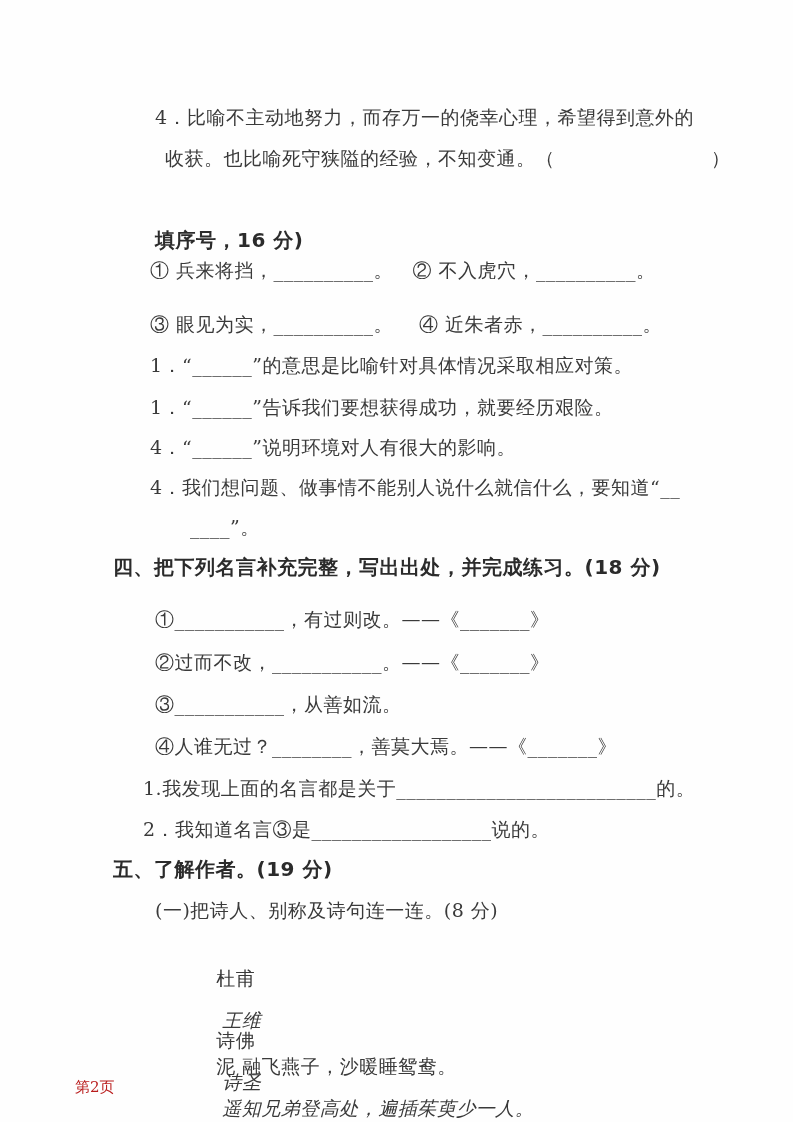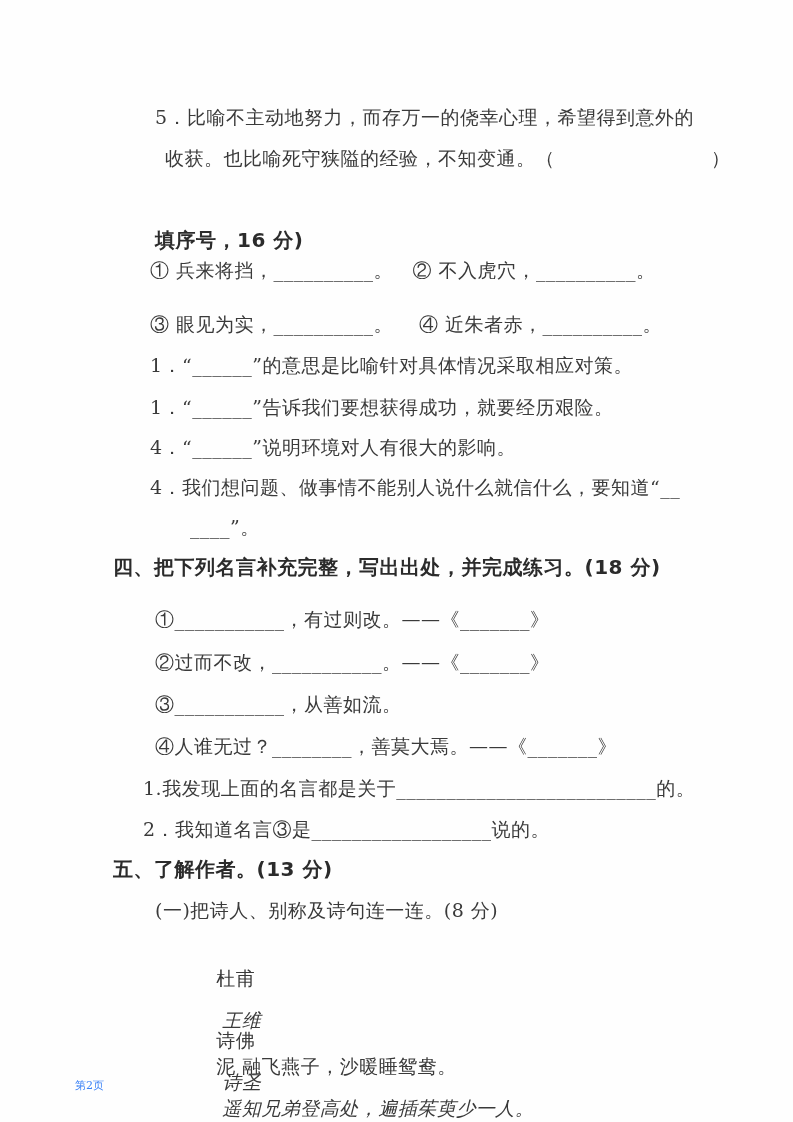"5．比喻不主动地努力，而存万一的侥幸心理，希望得到意外的" div.line { text: 5 -> 4 }
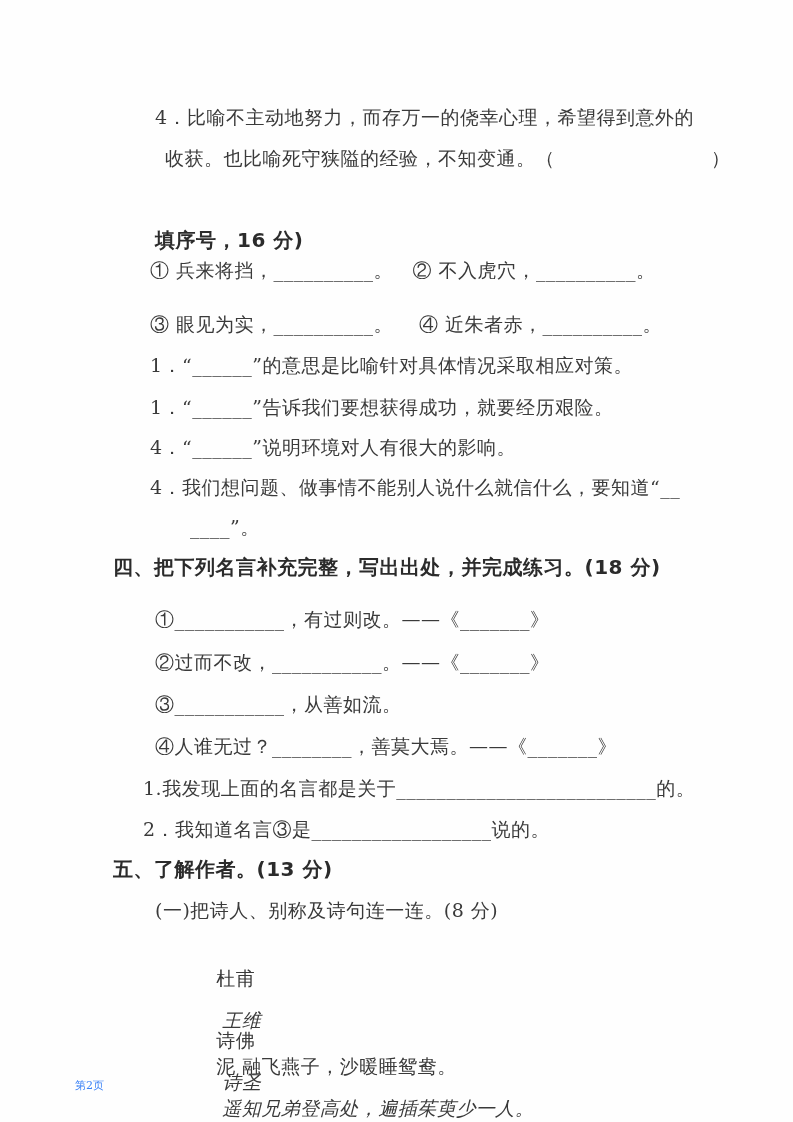"五、了解作者。(13 分)" div.line { text: 13 -> 19 }
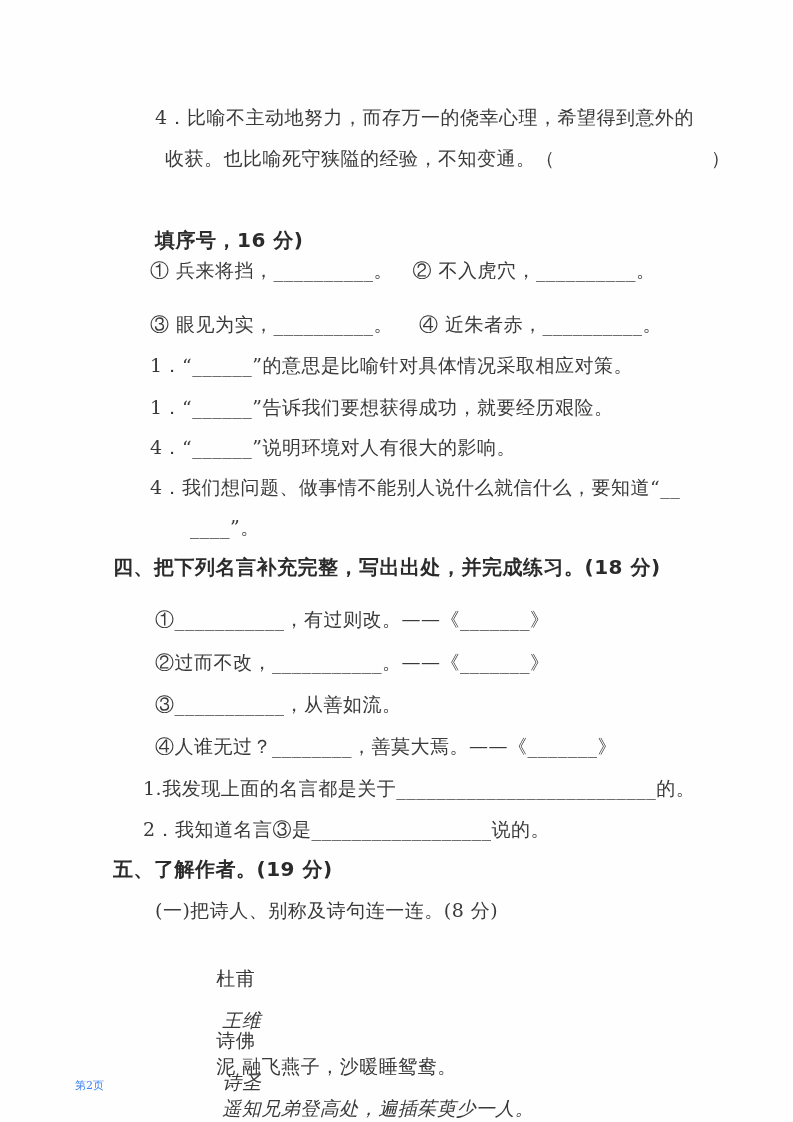"第2页" .footer { color: #3b82f6 -> #b91c1c; font-size: 11px -> 15px }
